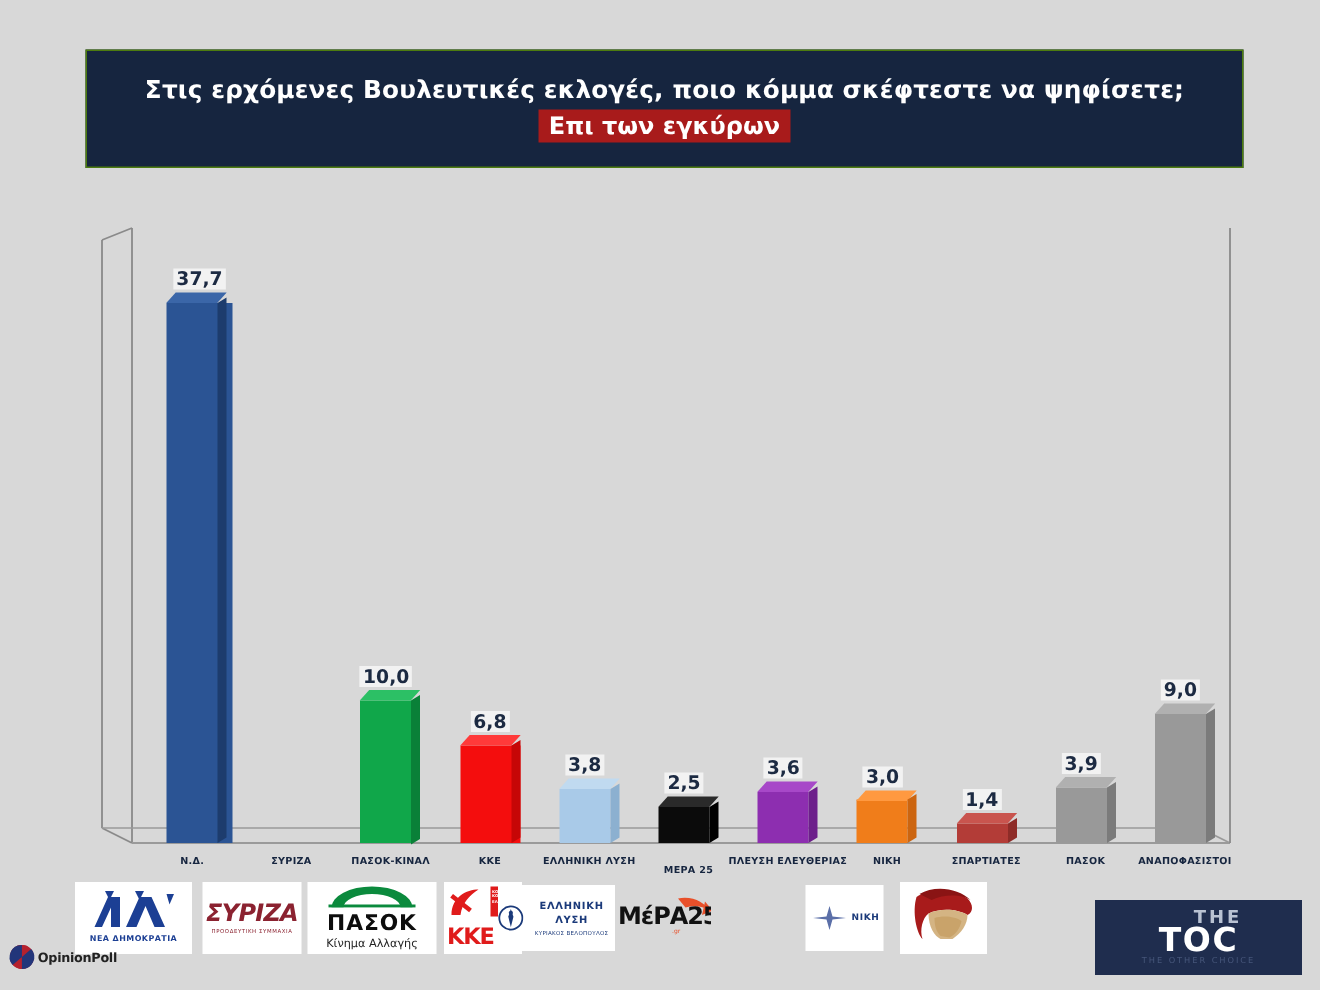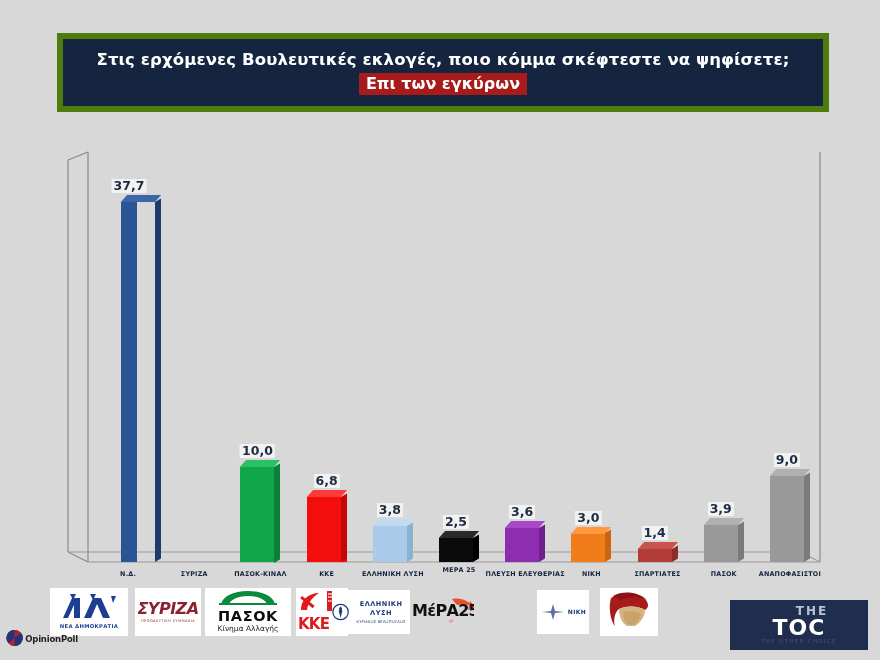"Στις ερχόμενες Βουλευτικές εκλογές, ποιο" #title-banner { border: 6px solid #4d7c0f -> 1px solid #4d7c0f }
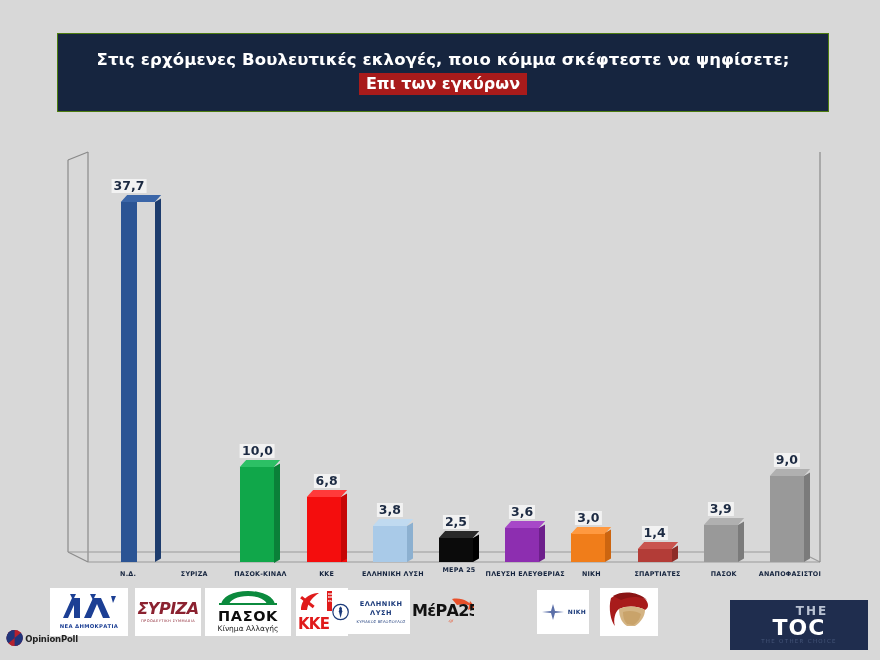"37,7" div.bar-group { left: 121px -> 111px; width: 16px -> 44px }
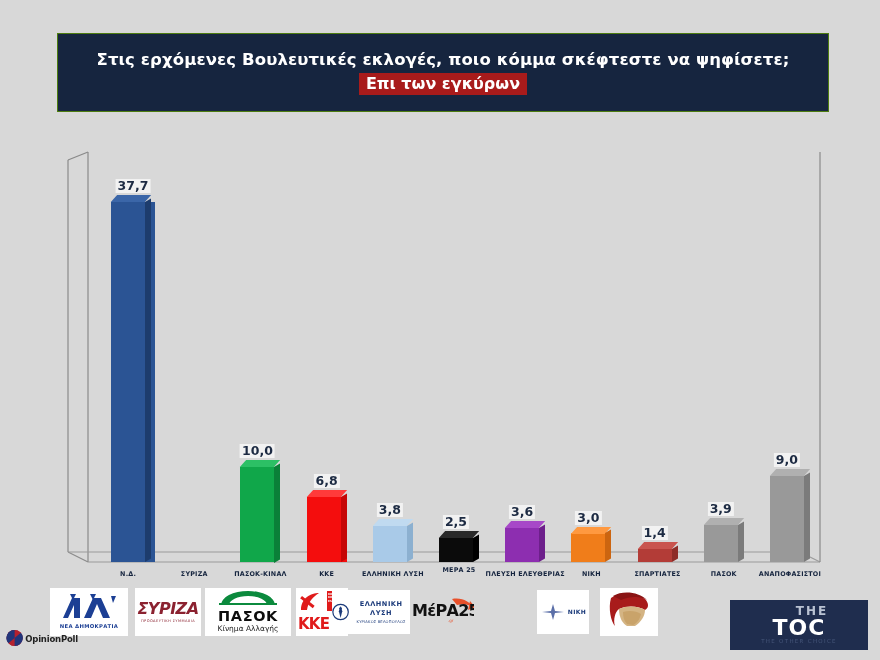"ΜΕΡΑ 25" div.cat-label { top: 454px -> 464px }
